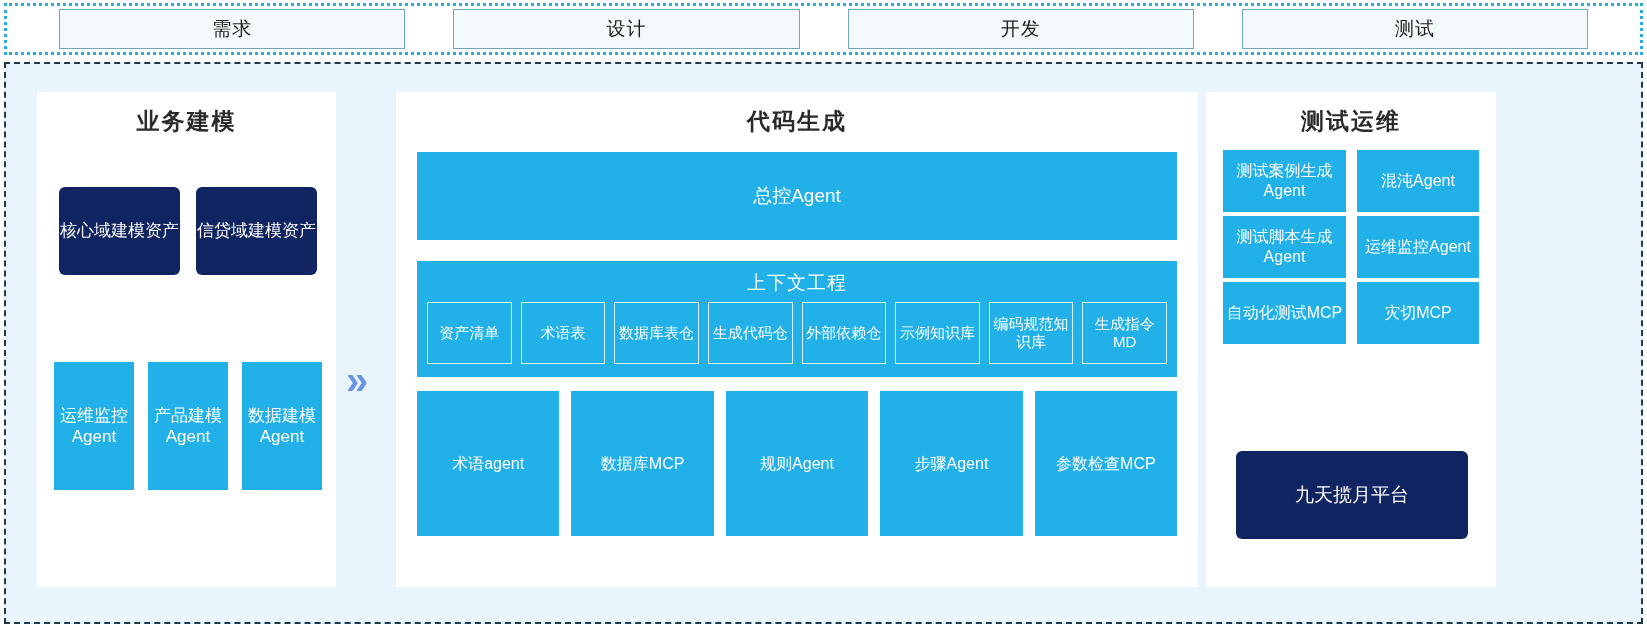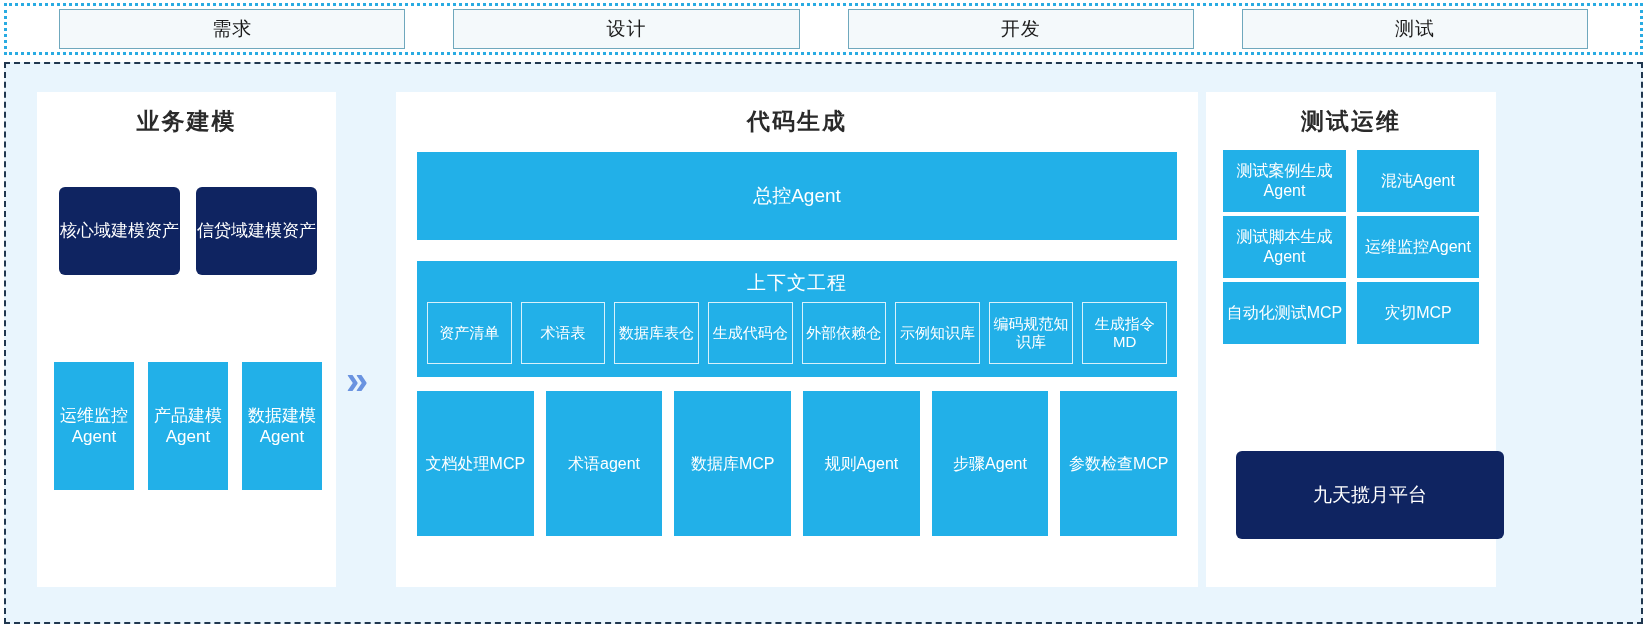"文档处理MCP" div.cyan-box { html: <div> <span>文档处理MCP</span> </div> -> none }
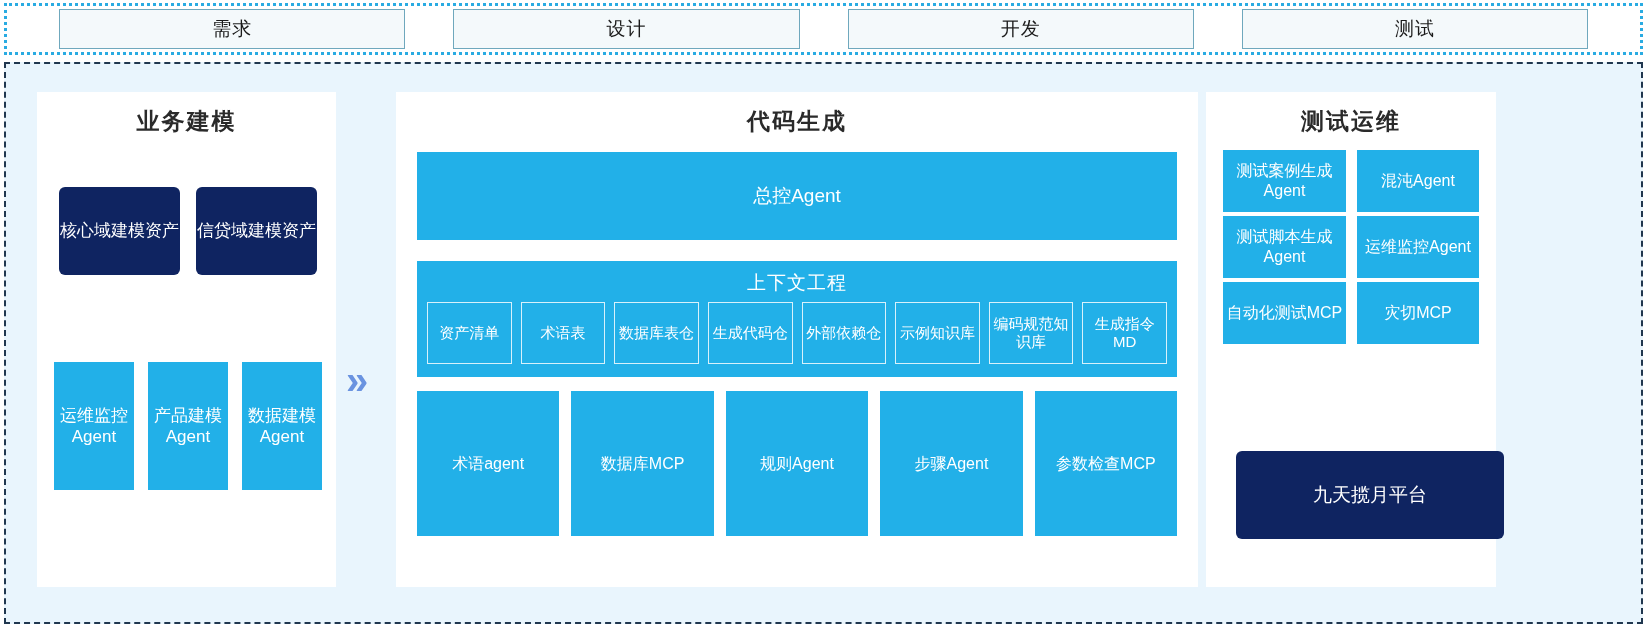"九天揽月平台" #platform-box { width: 268px -> 232px }
